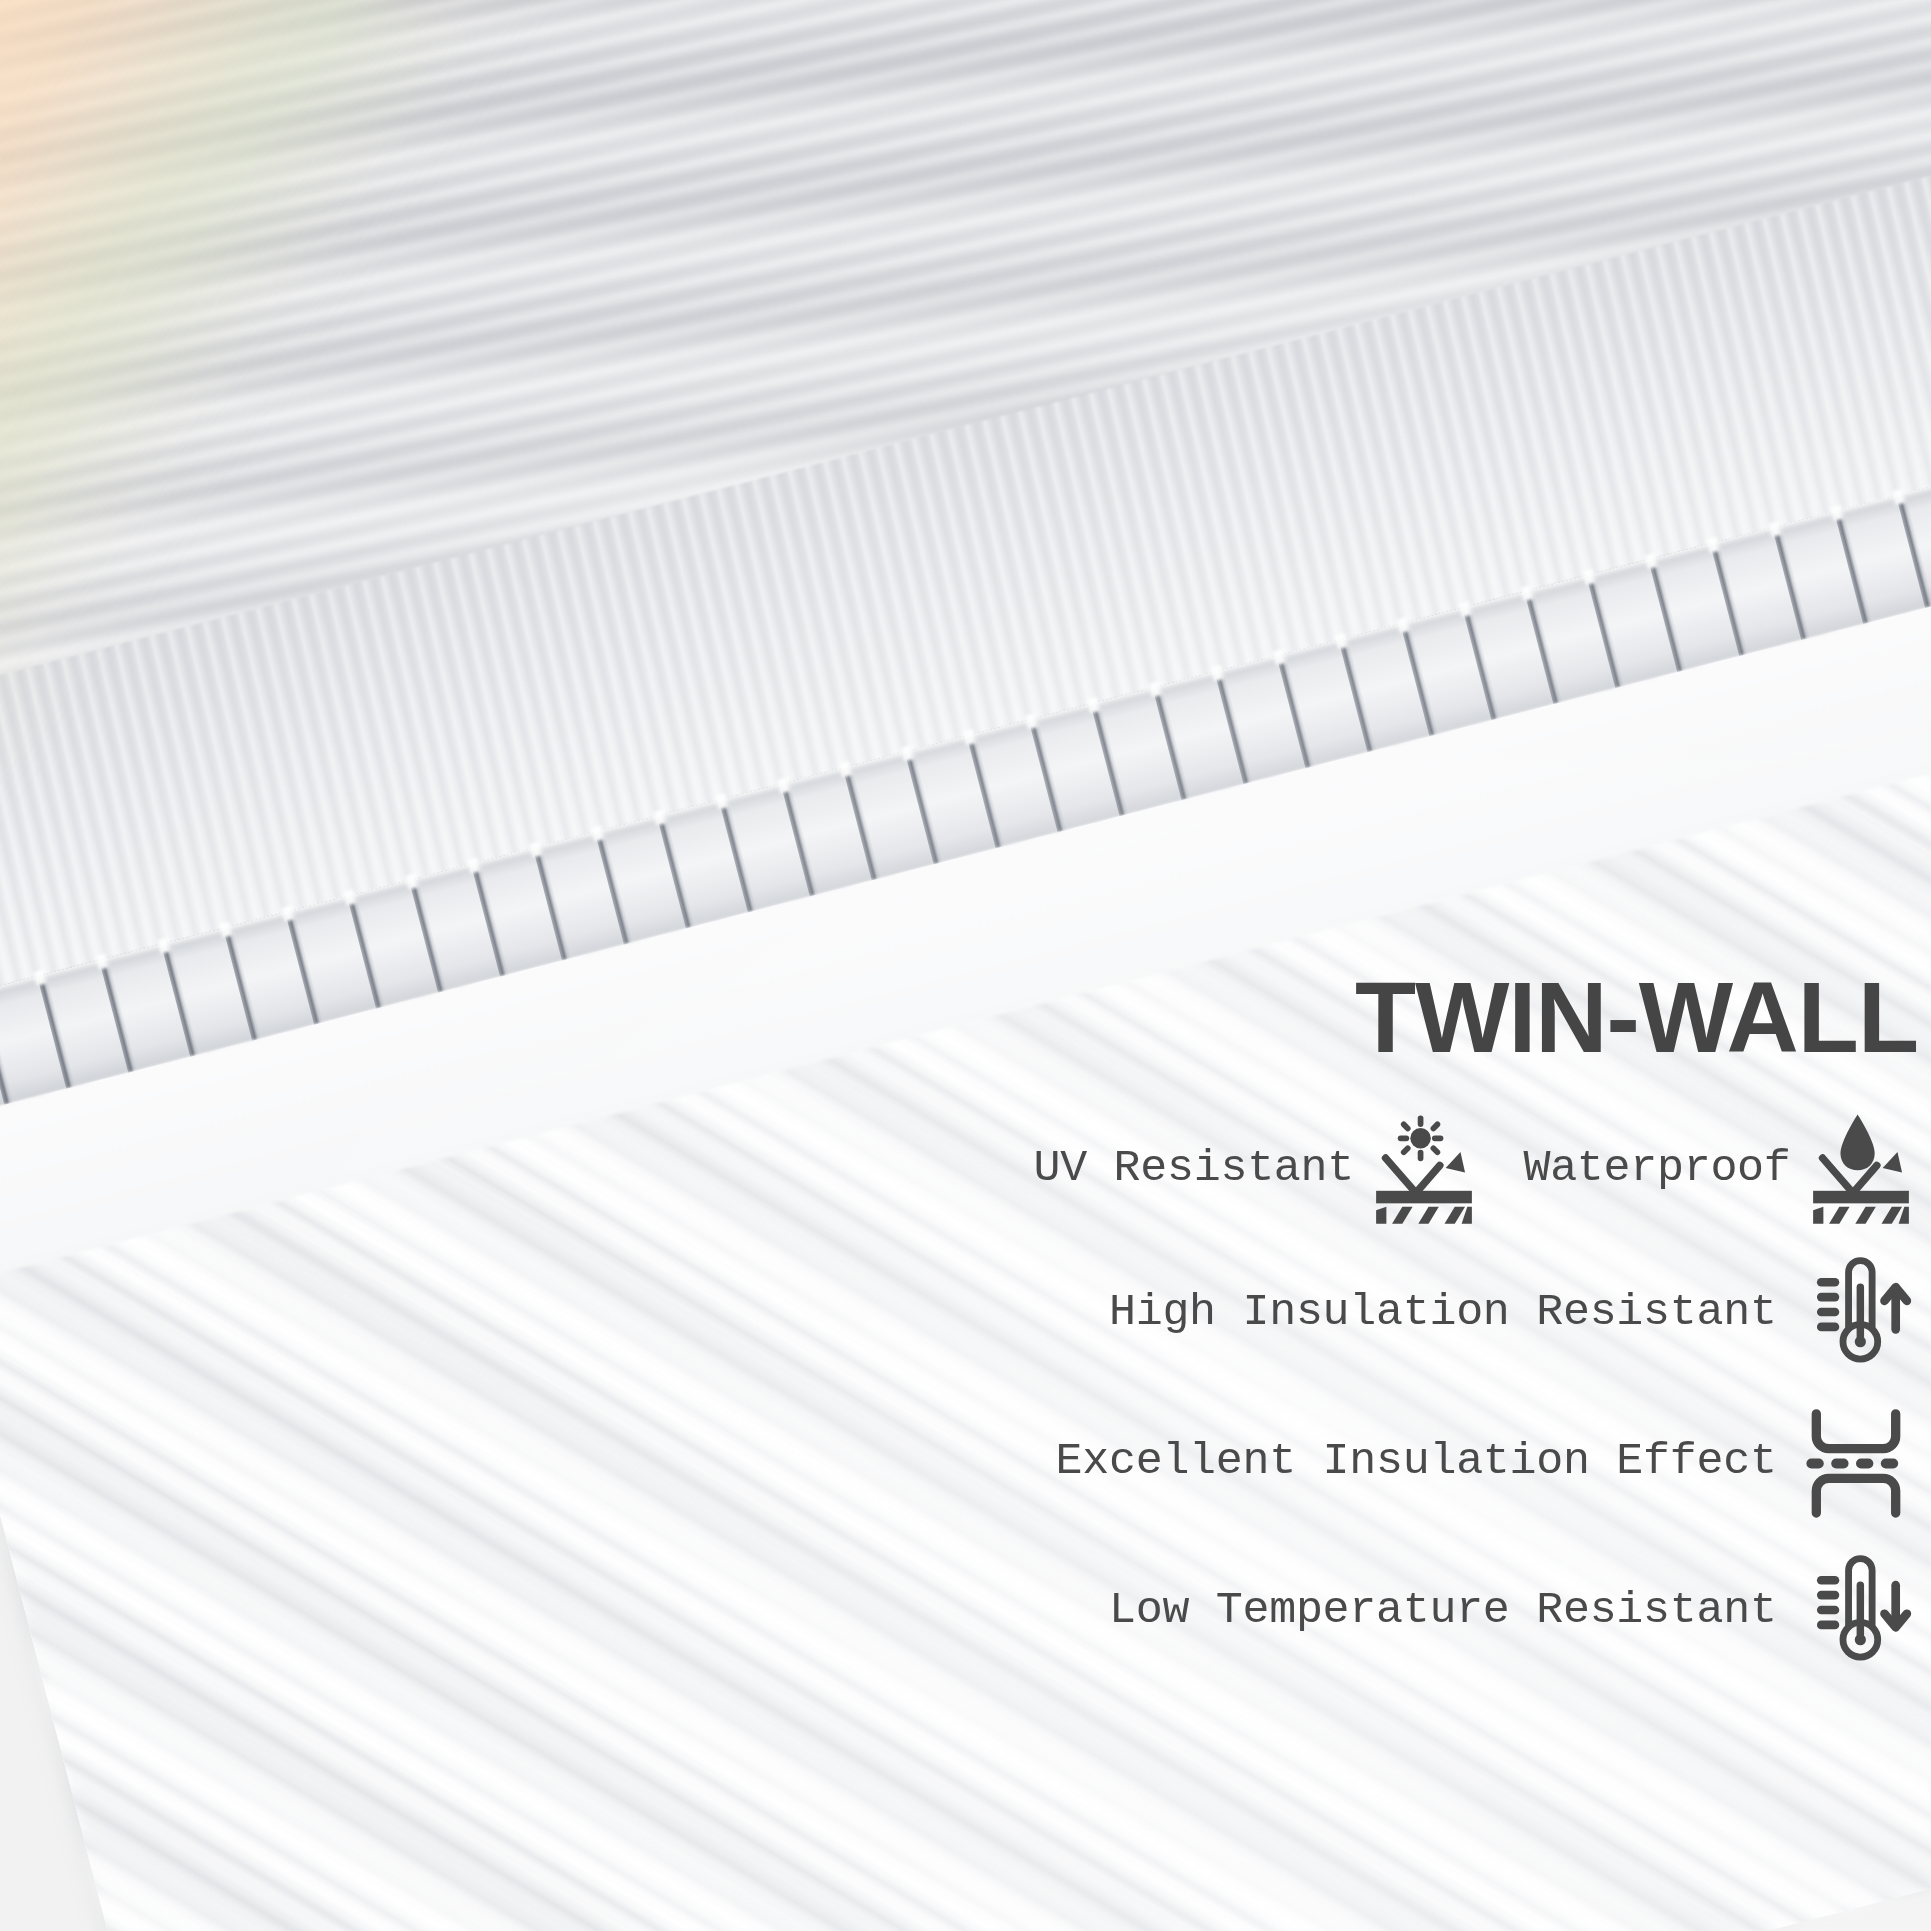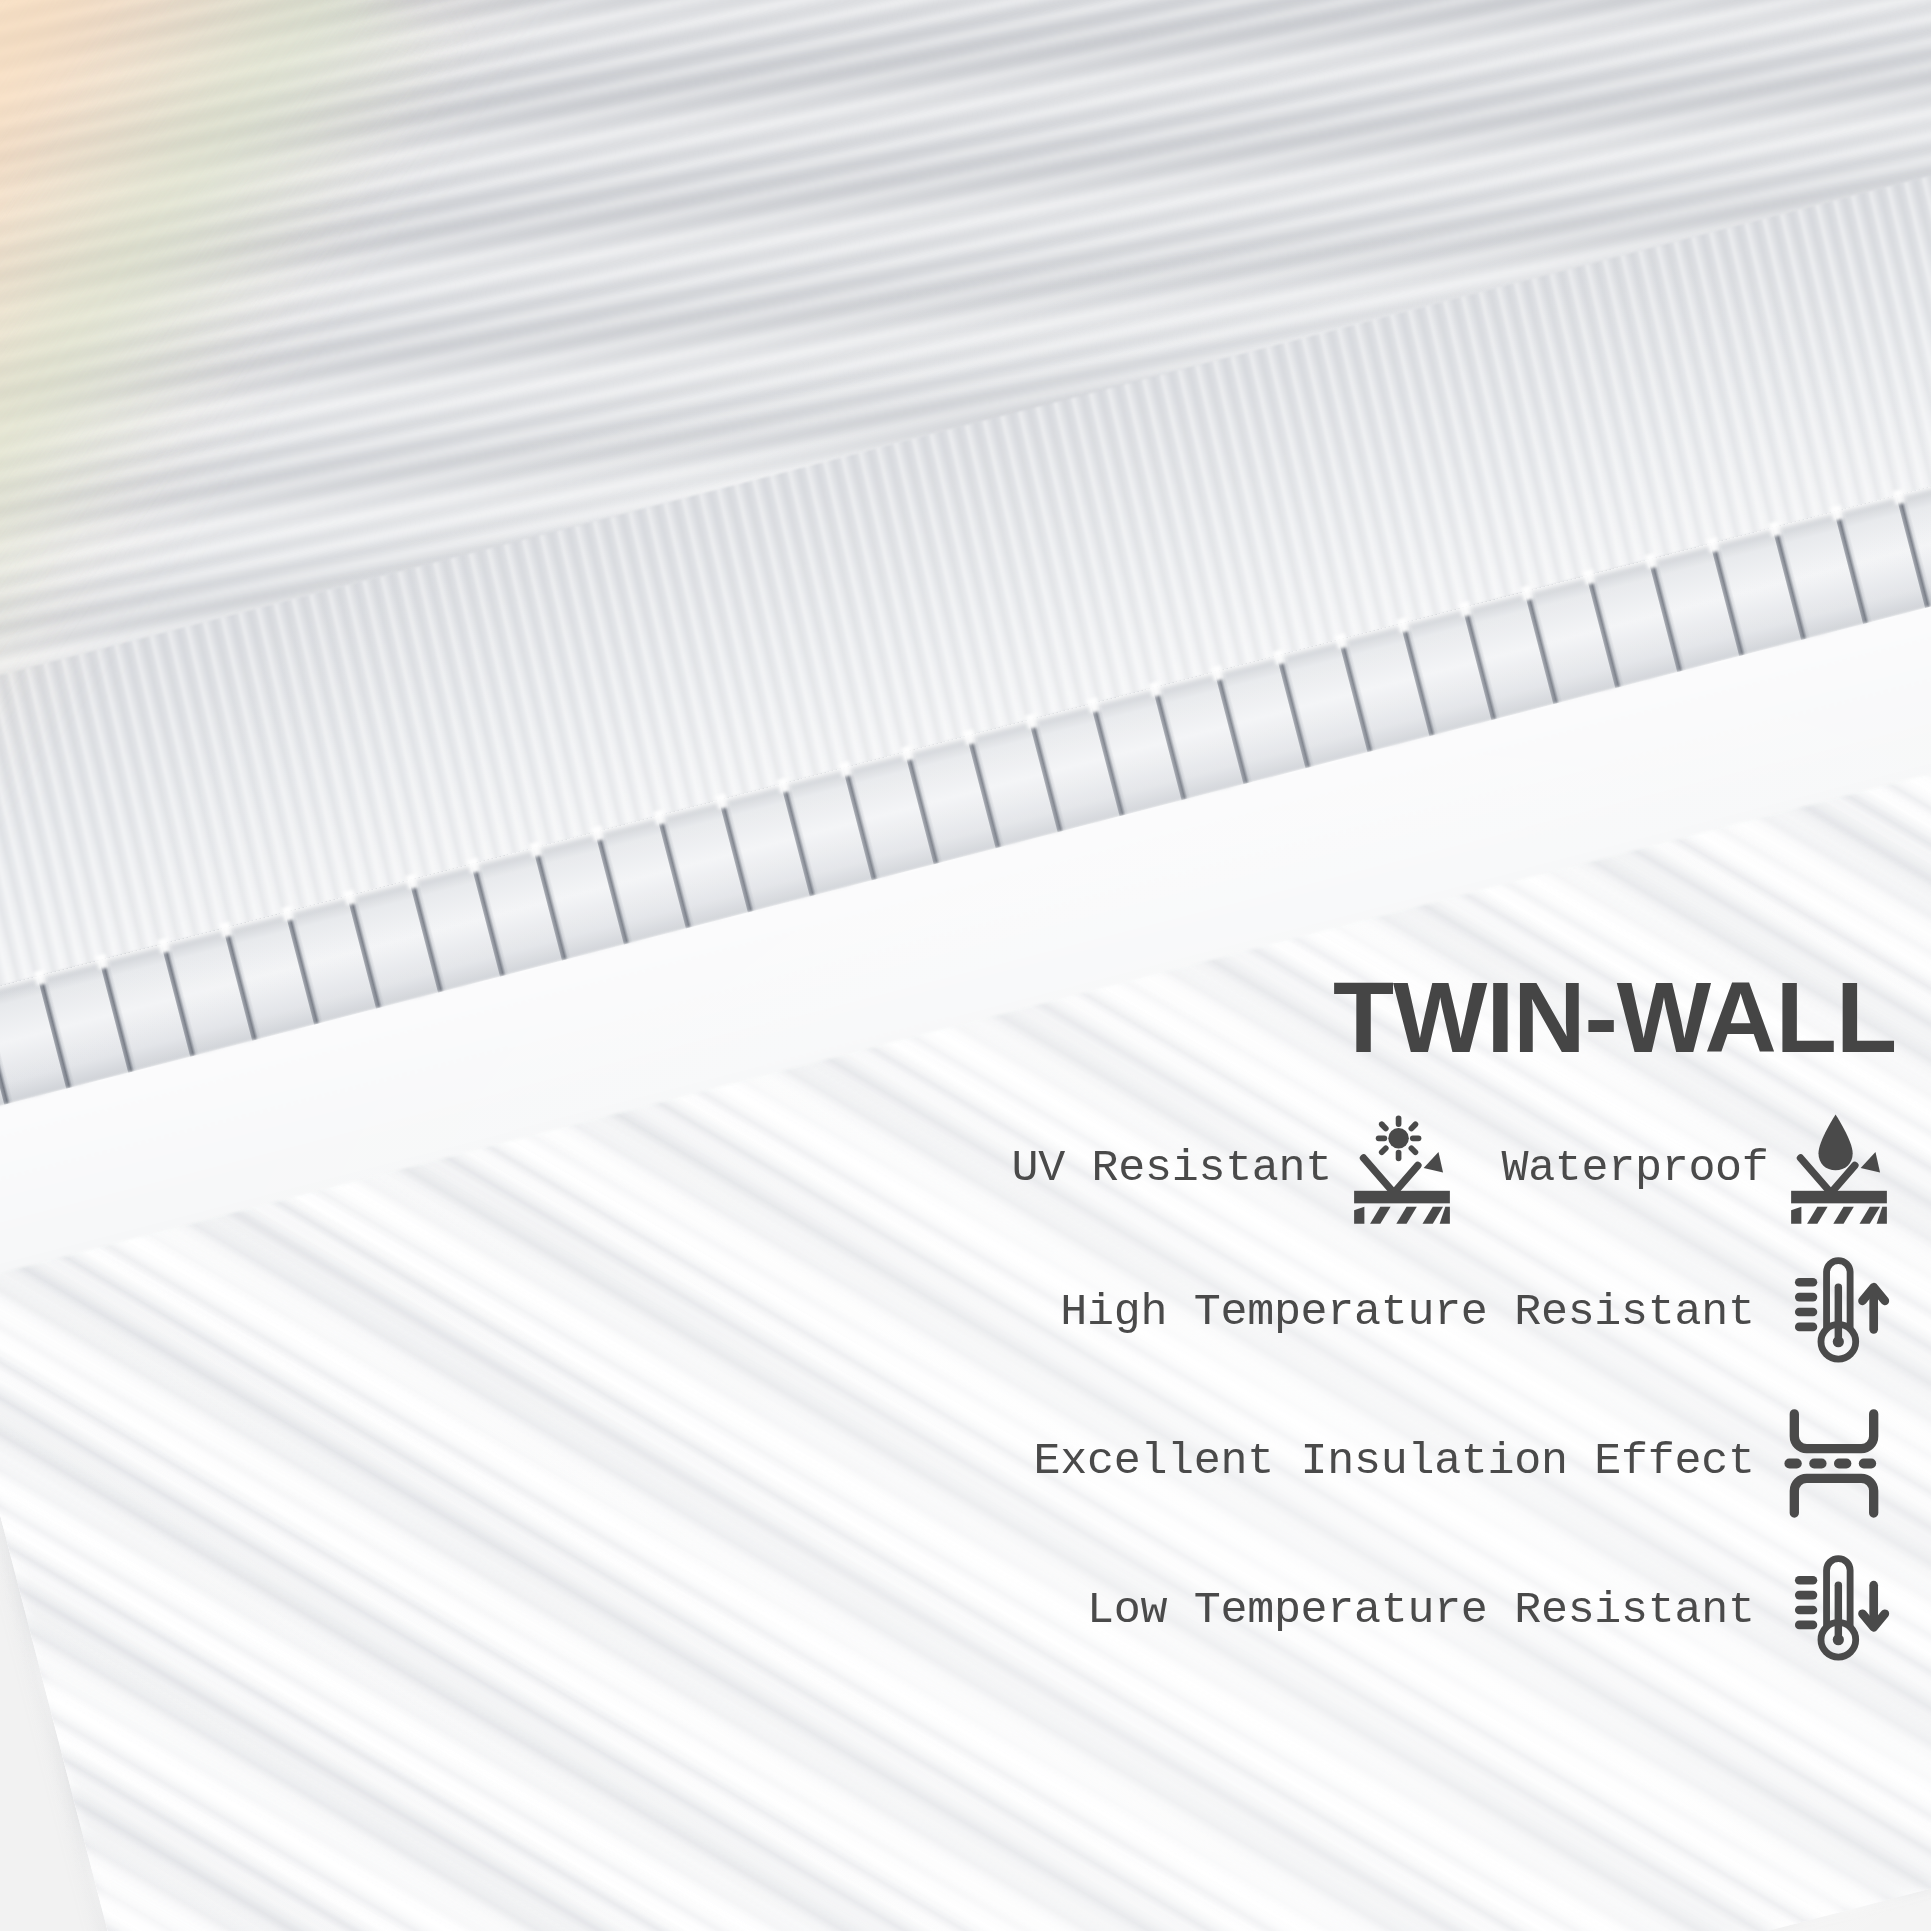"TWIN-WALL" .content { right: 35px -> 13px }
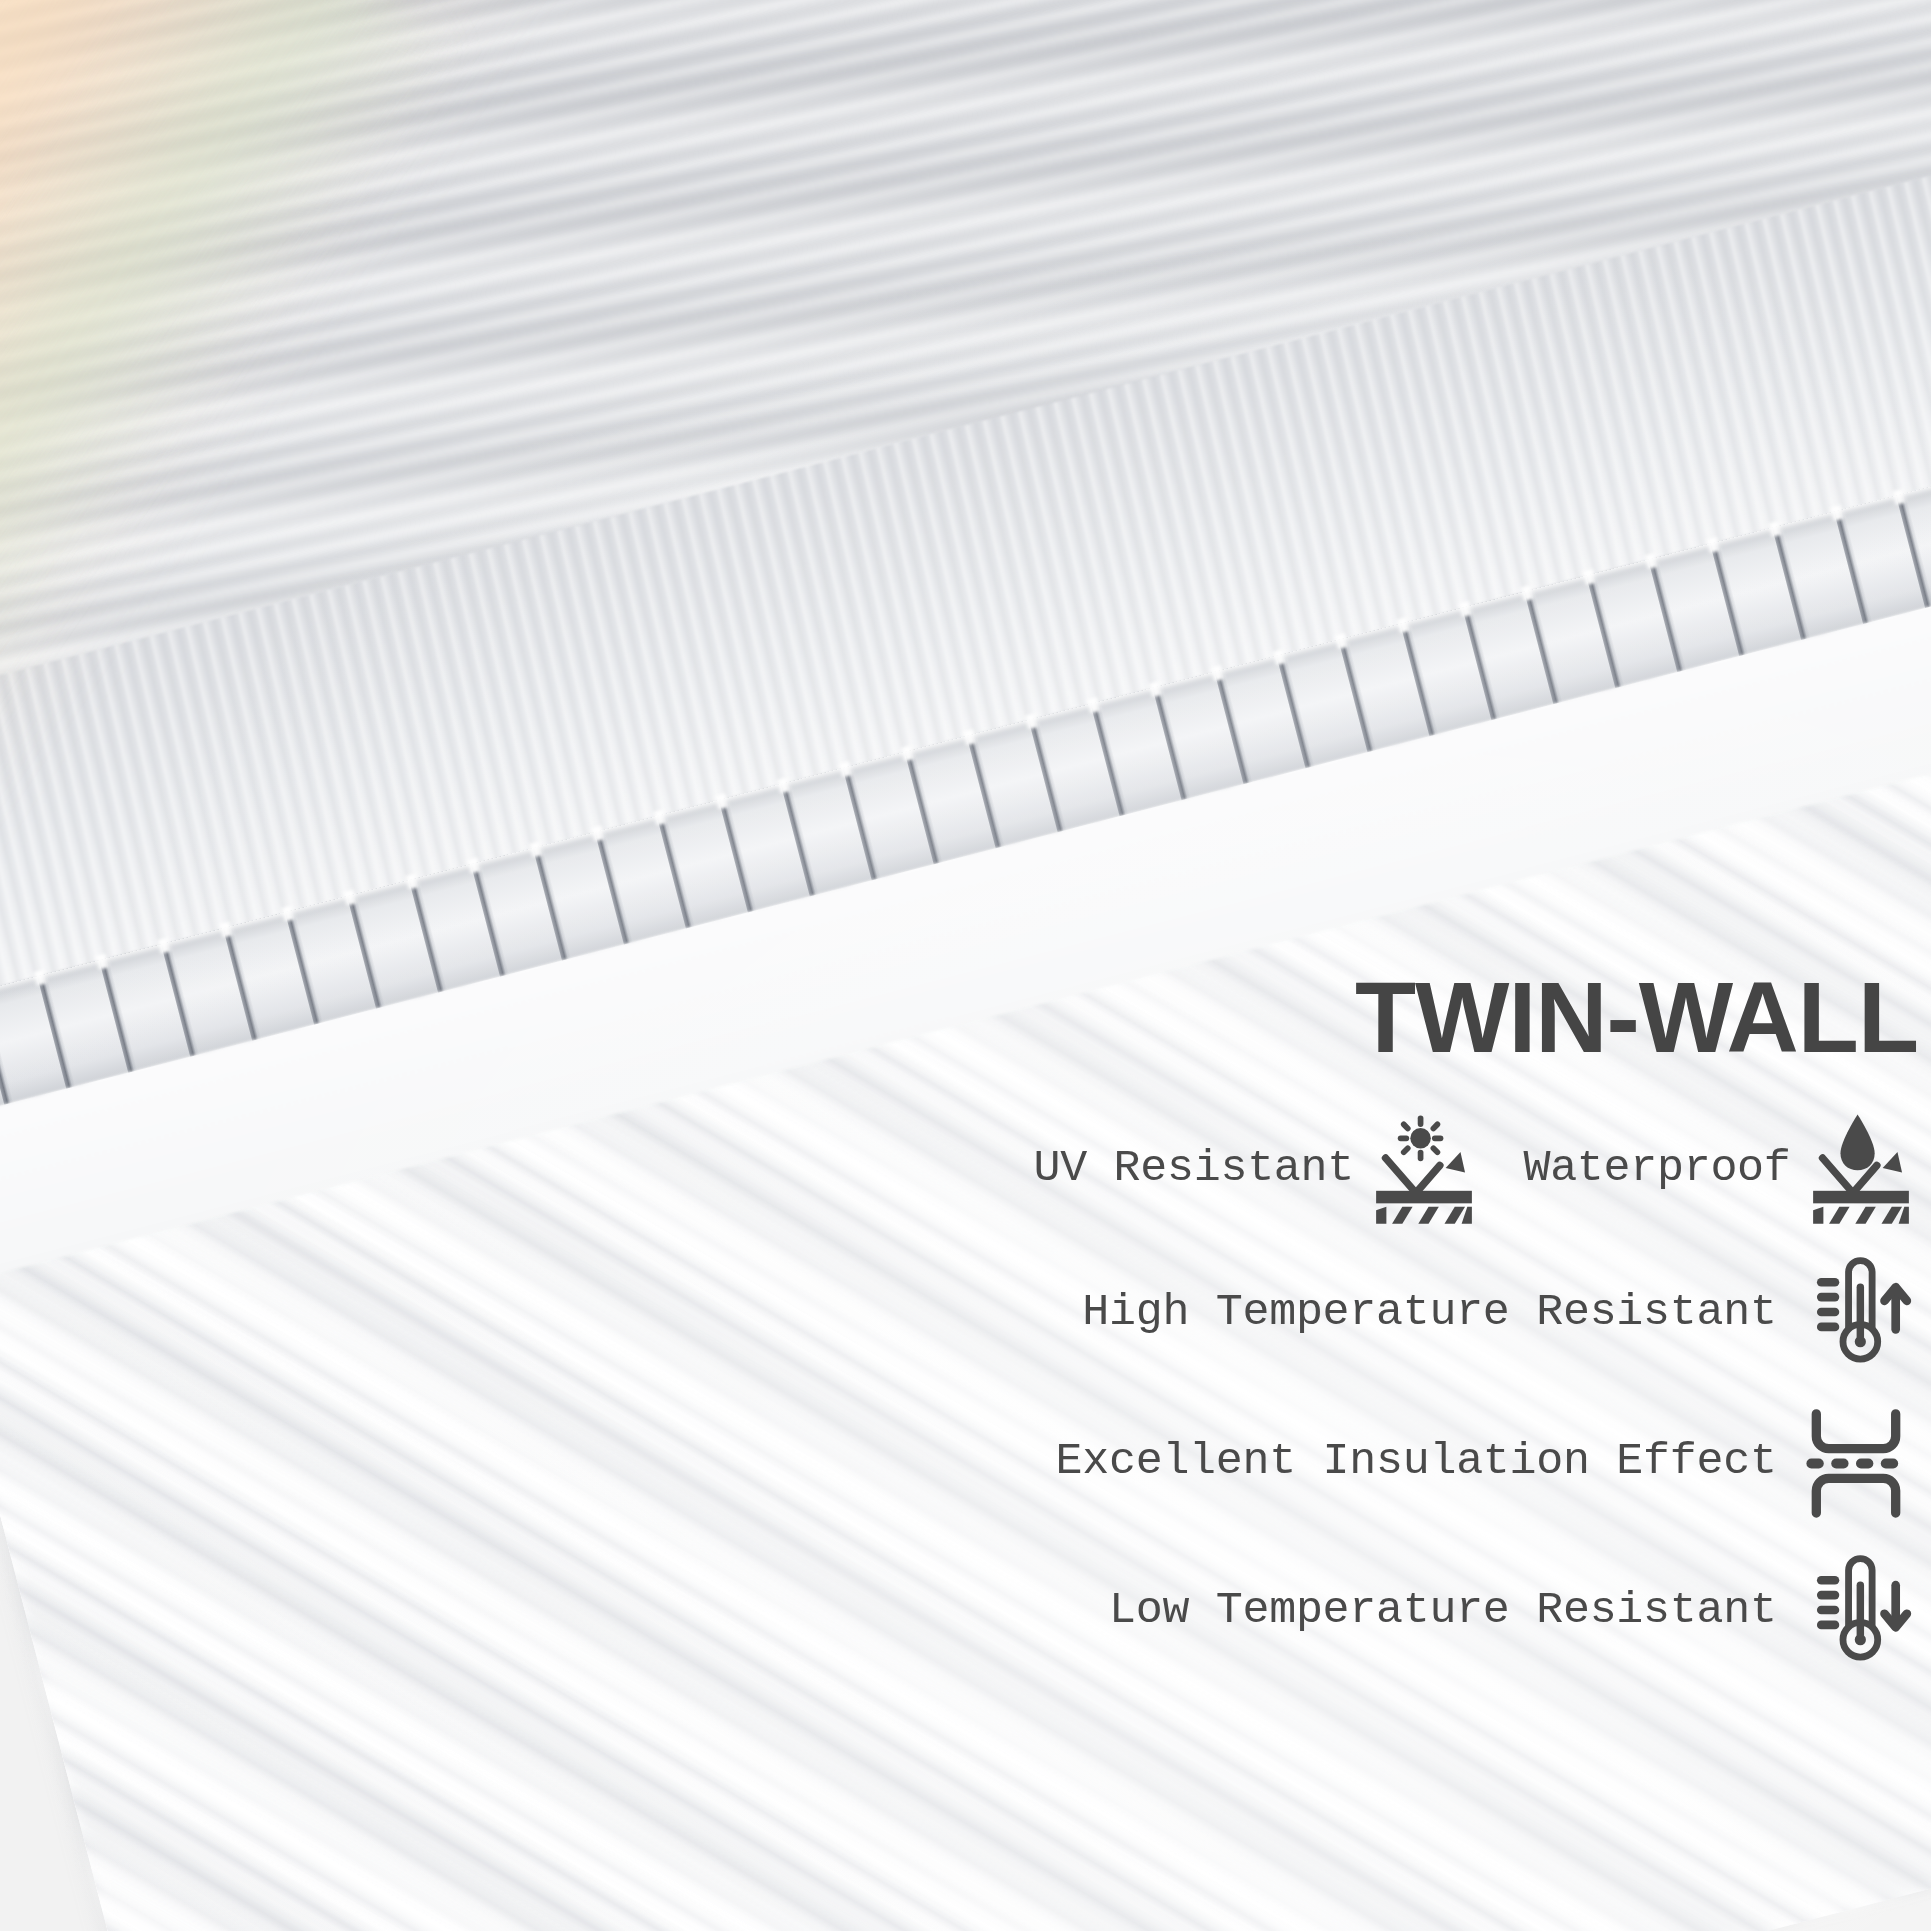"High Temperature Resistant" span.feat-label { text: Temperature -> Insulation }
